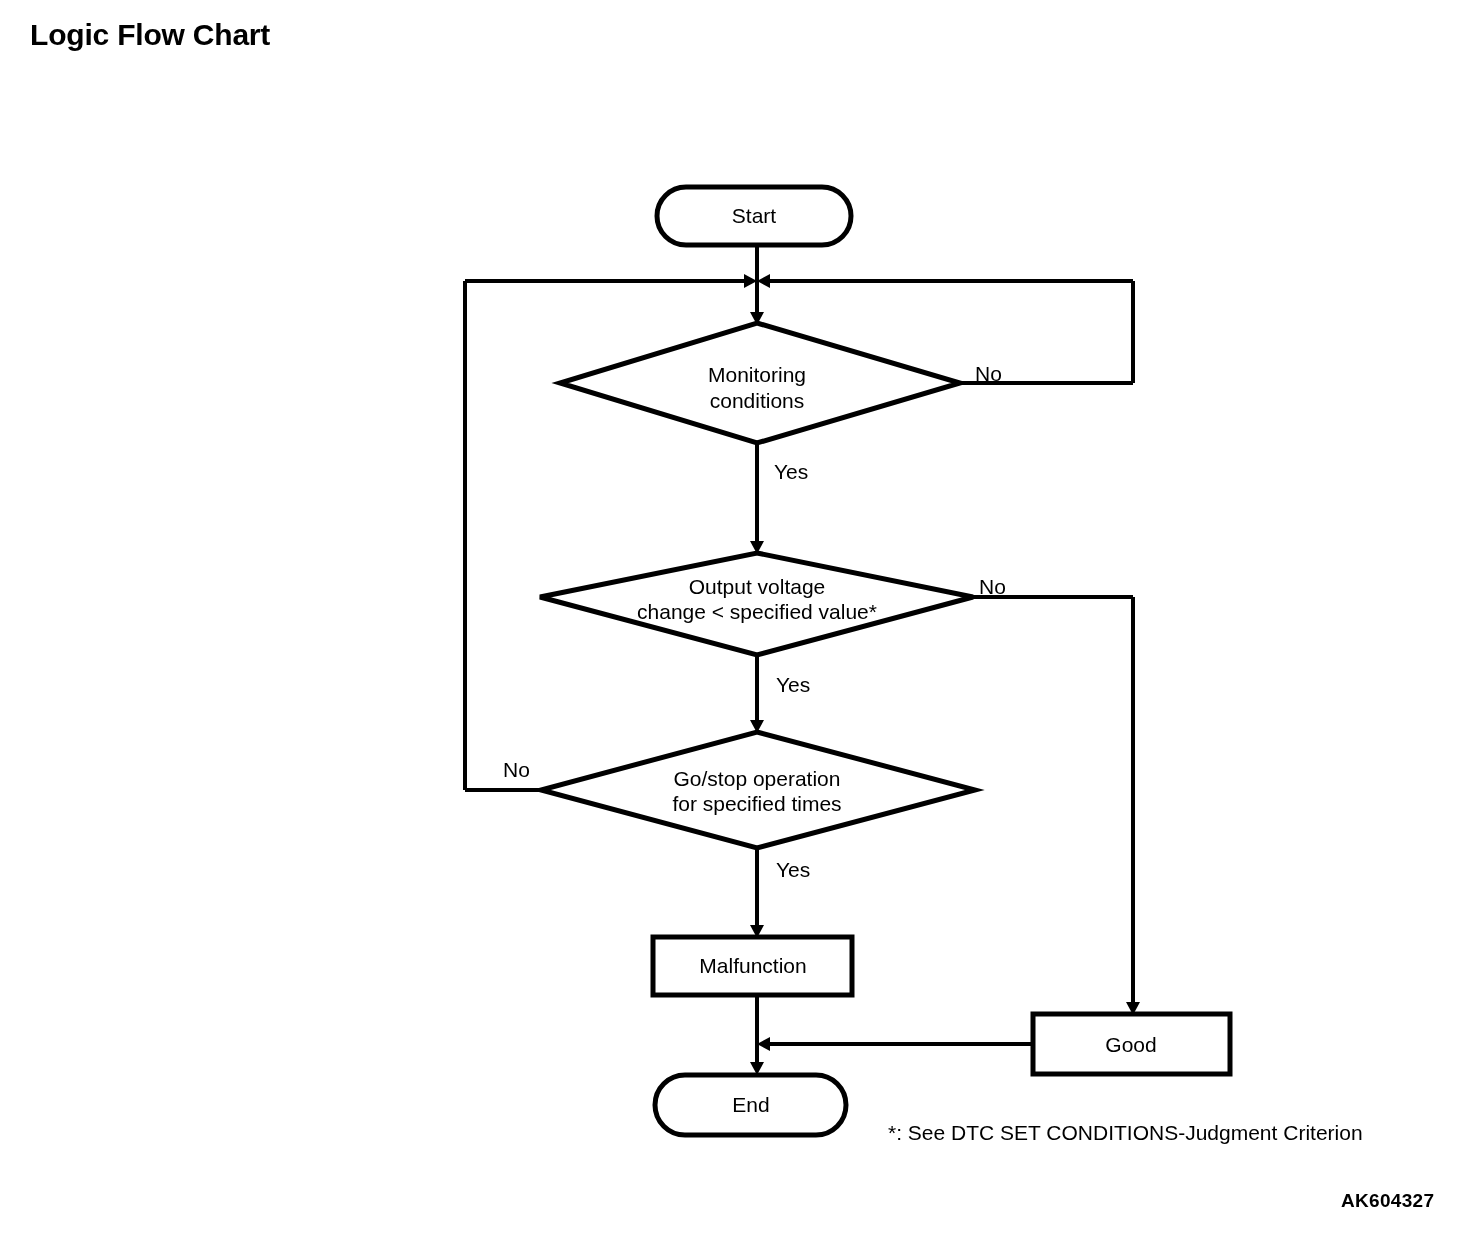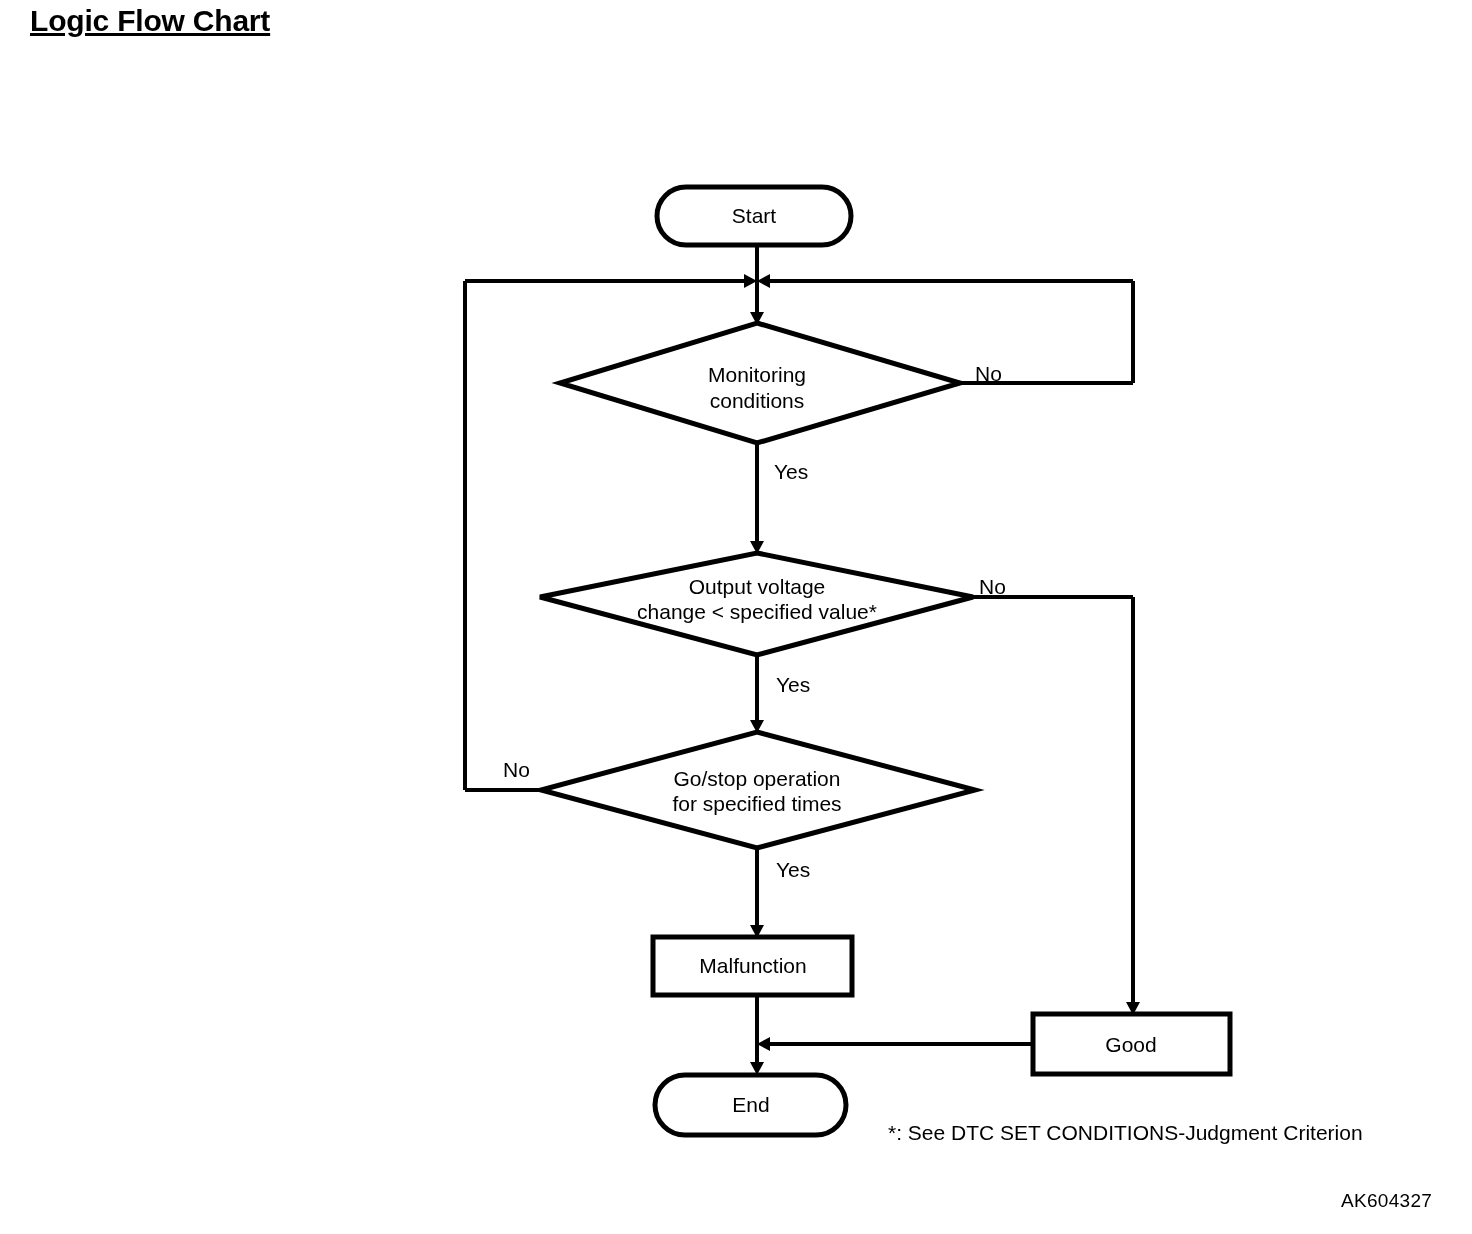"Logic Flow Chart" #page-title { text-decoration: underline -> none; top: 4px -> 18px }
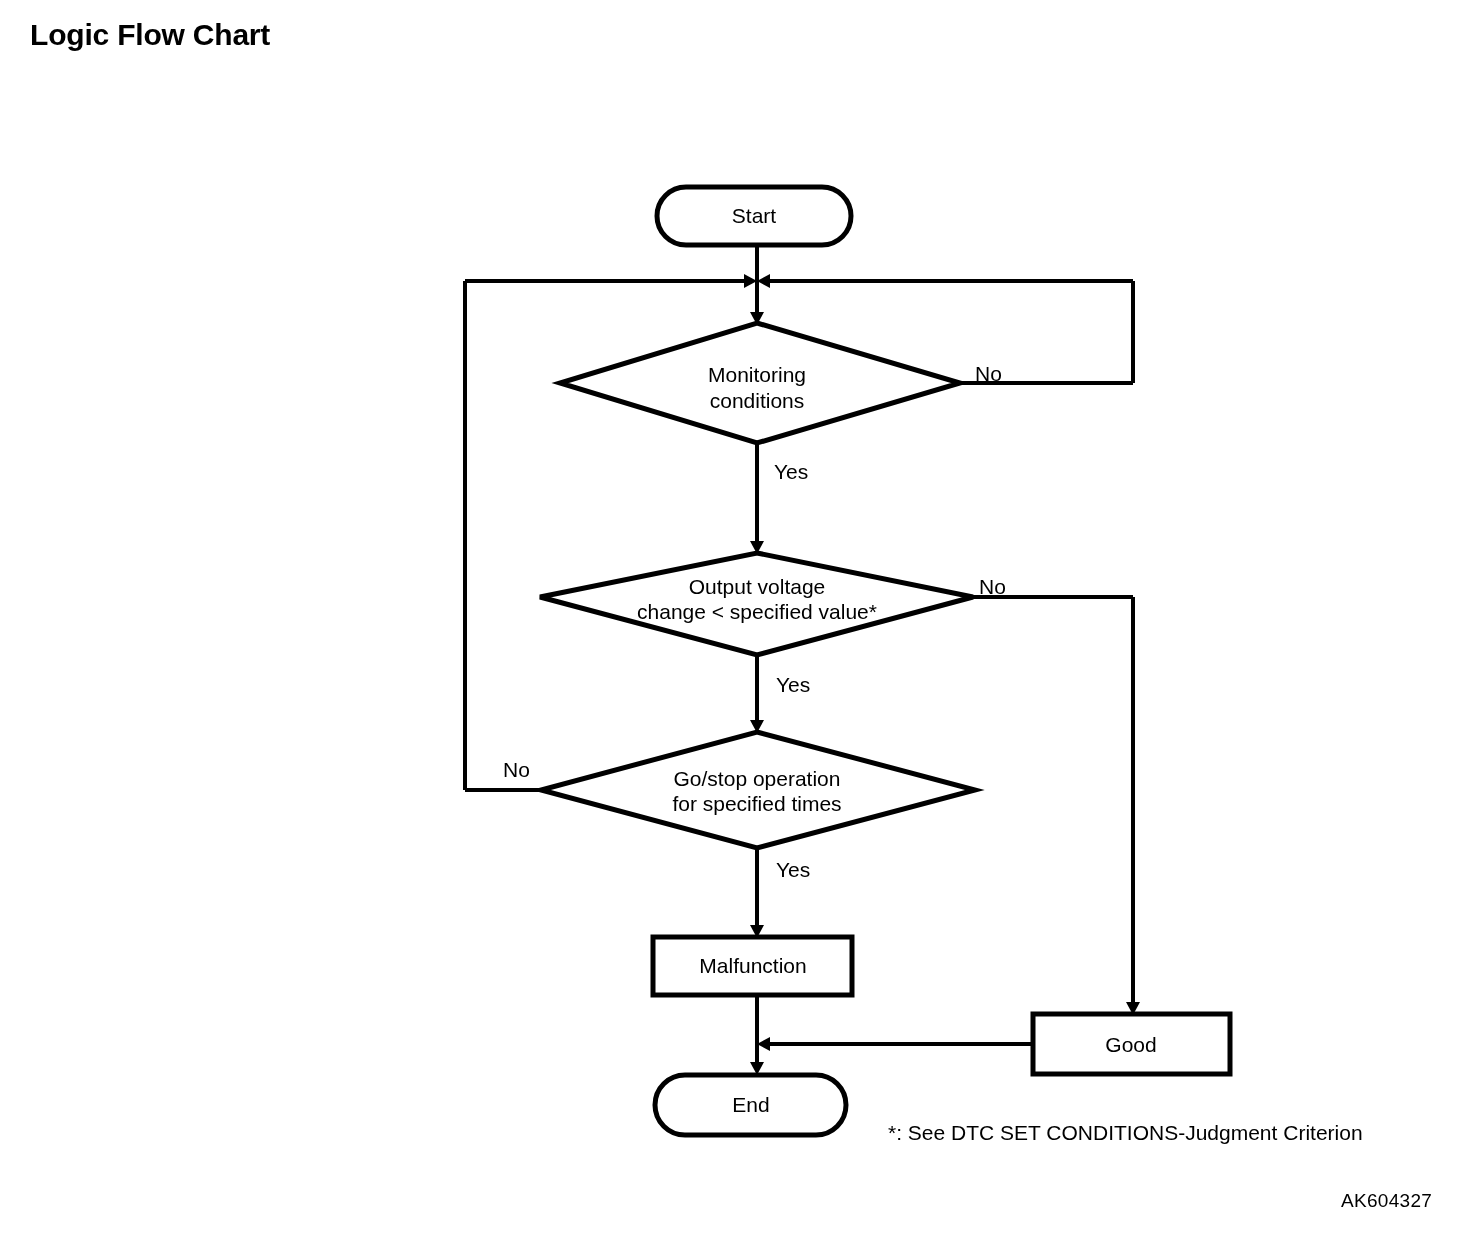"AK604327" #ref-code { font-weight: normal -> bold }
